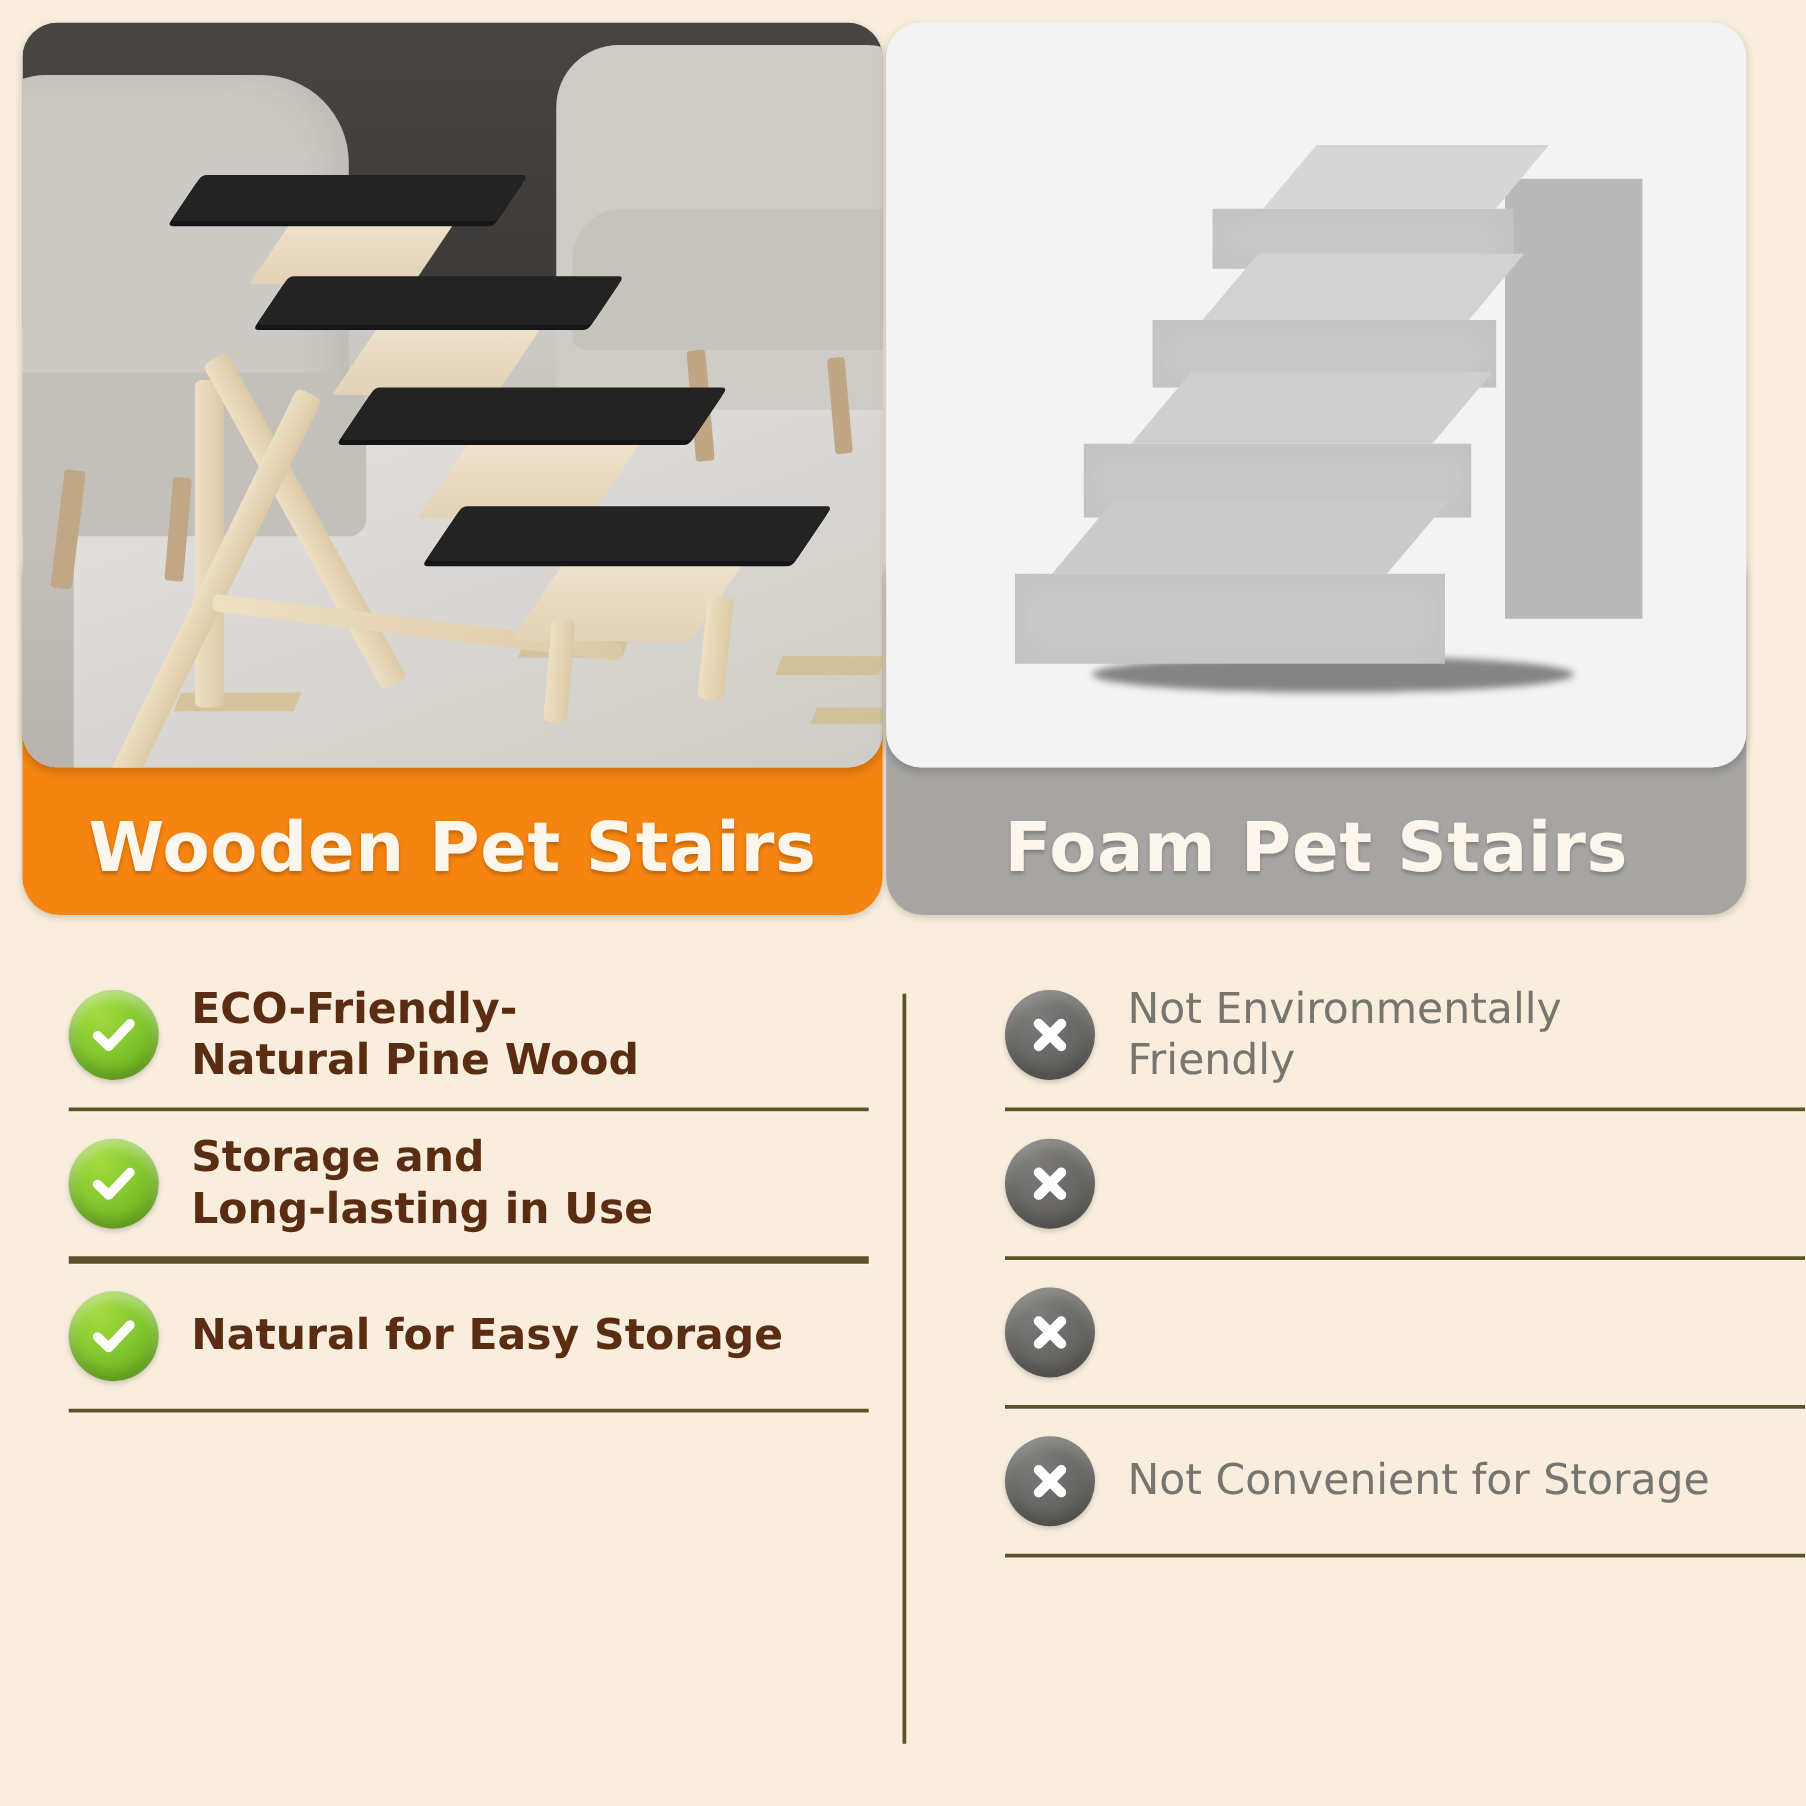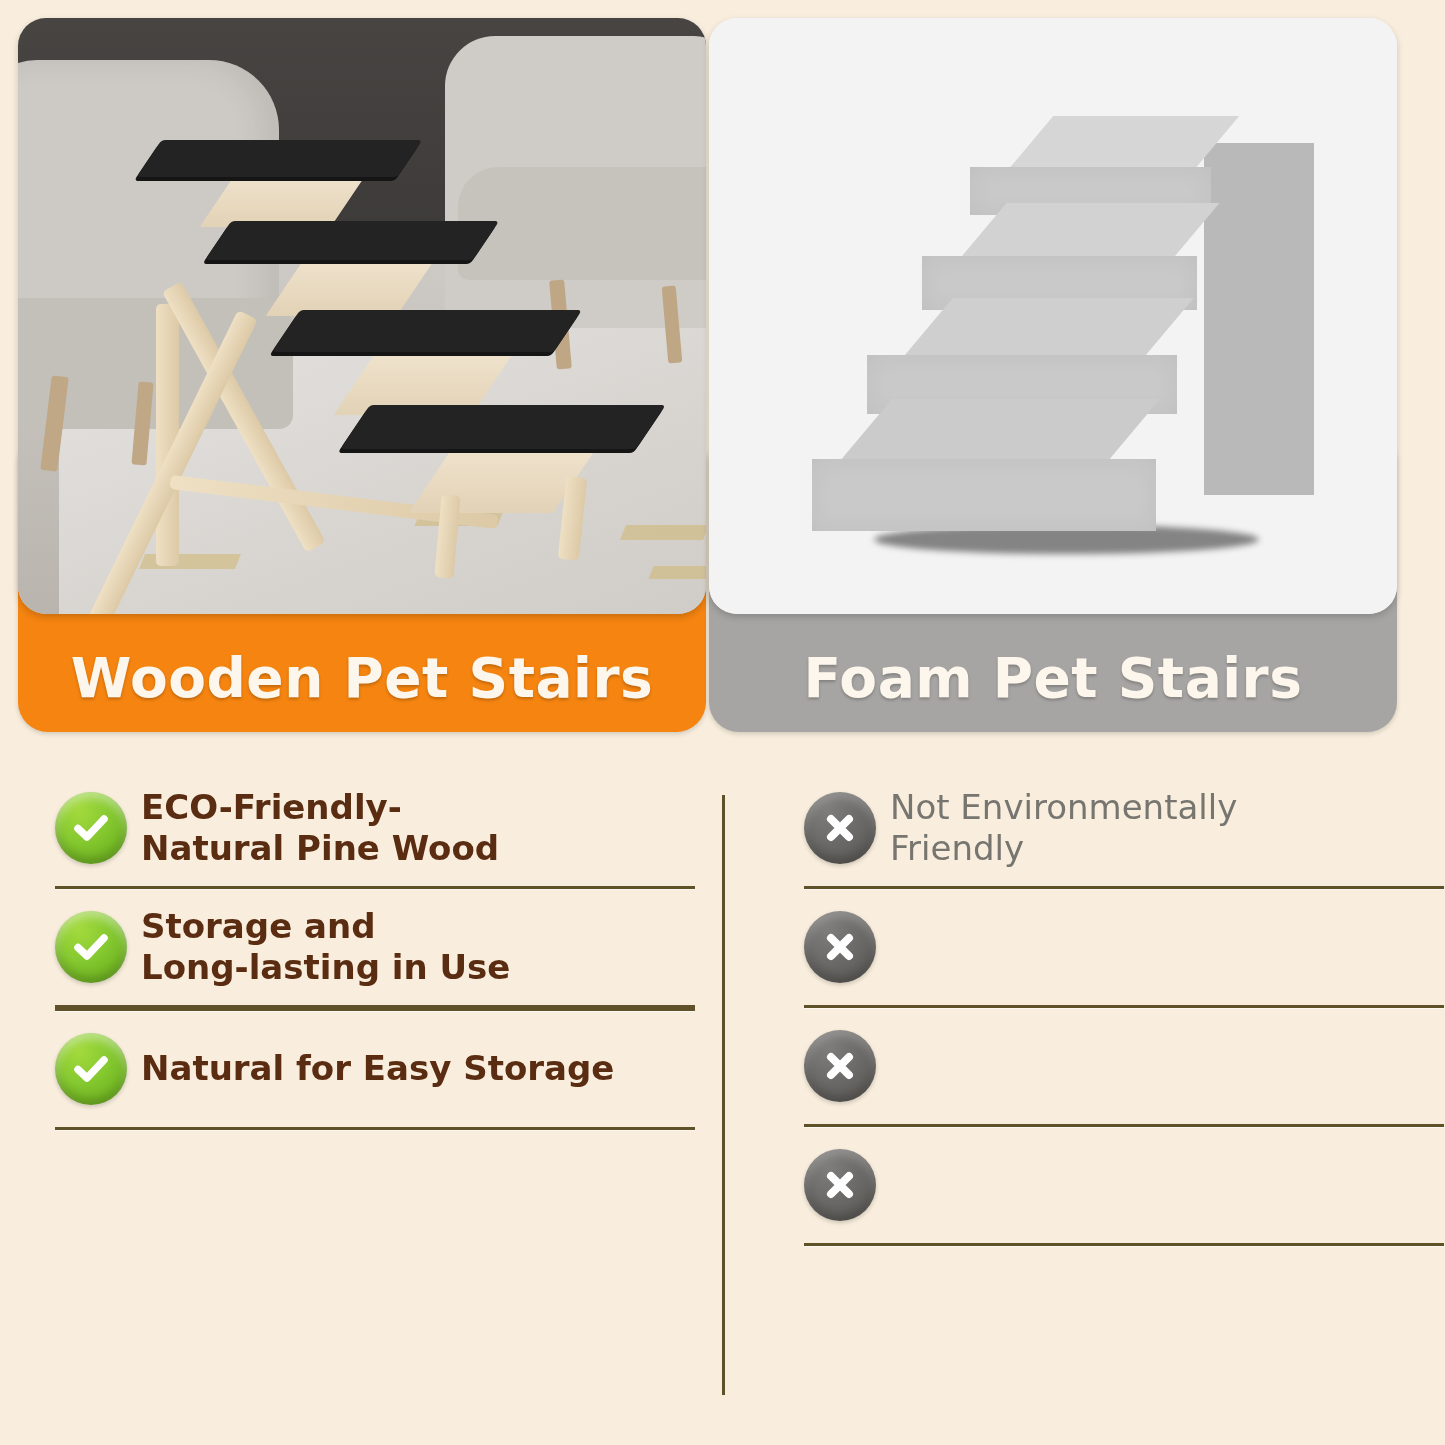"ECO-Friendly-" .feat-row { gap: 14px -> 26px }
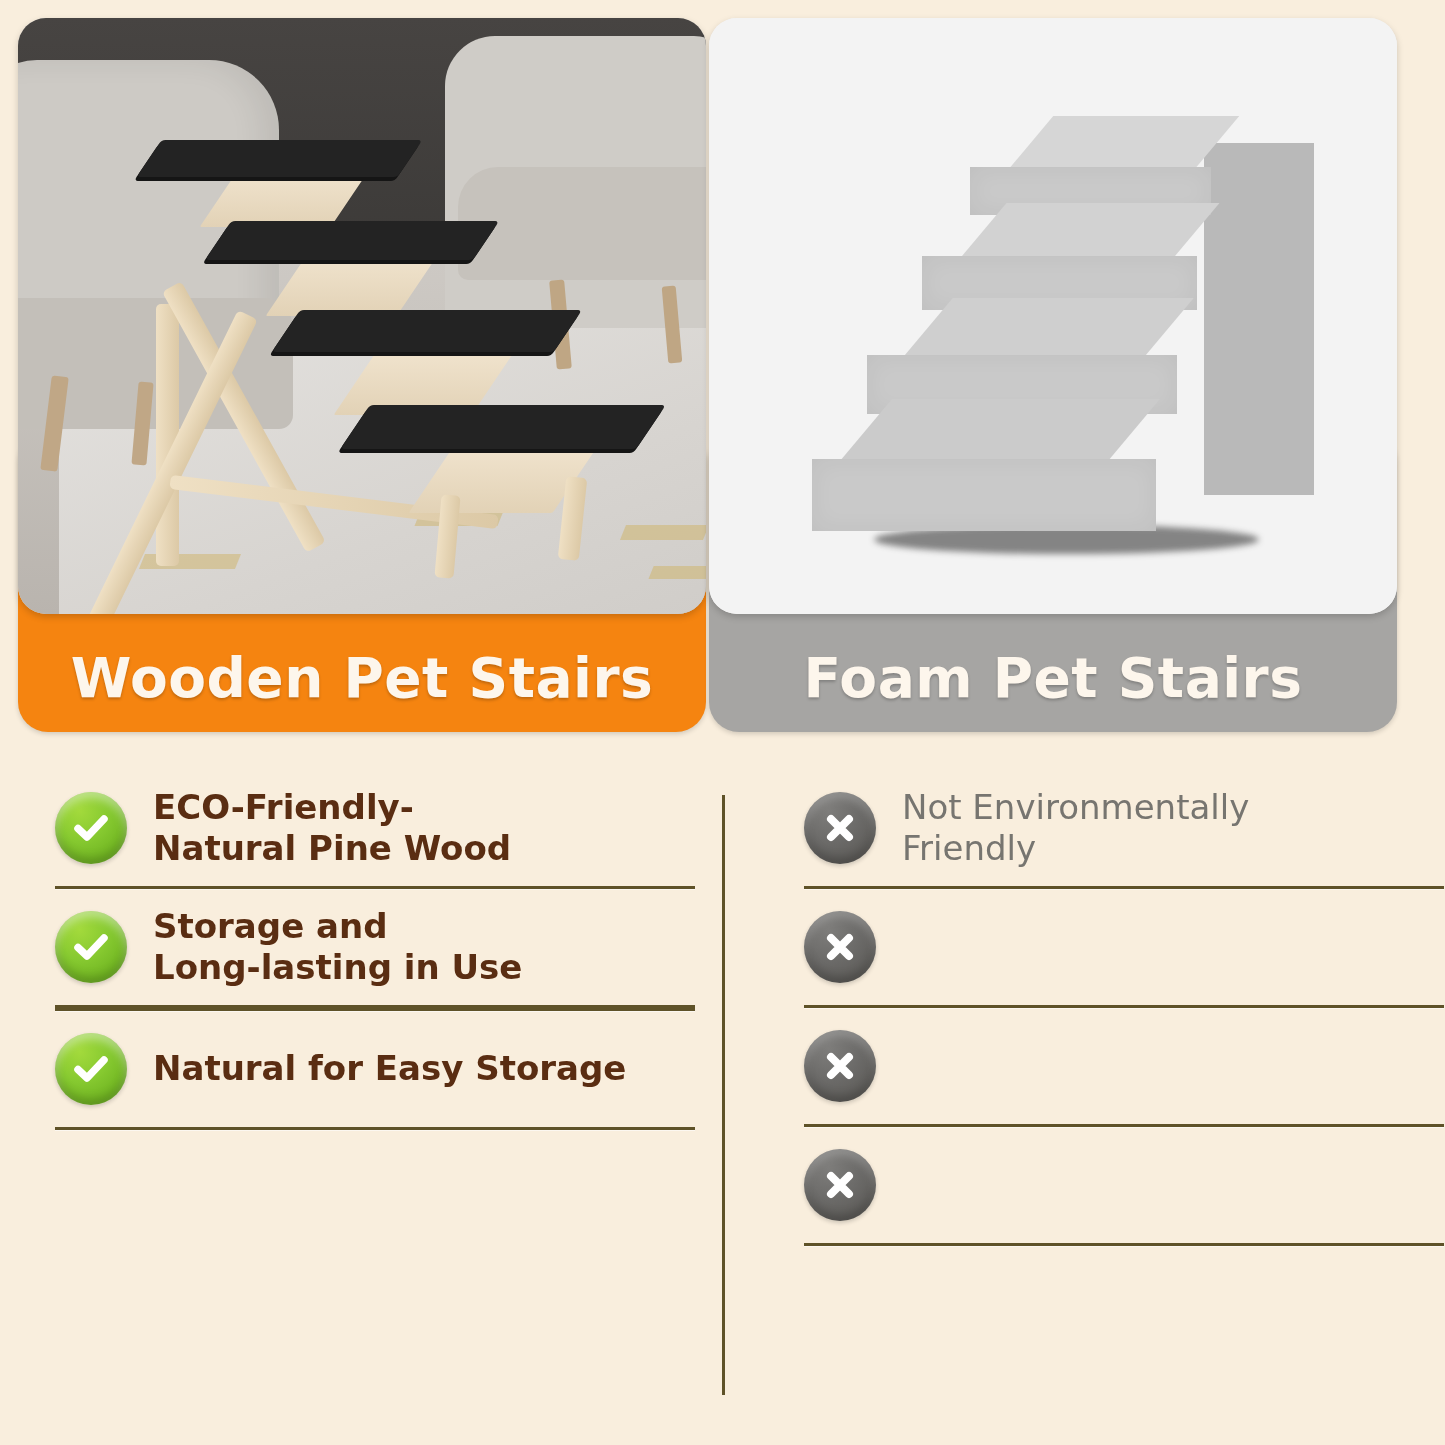"Not Convenient for Storage" span.feat-label { html: none -> <span>Not Convenient for Storage</span> }
